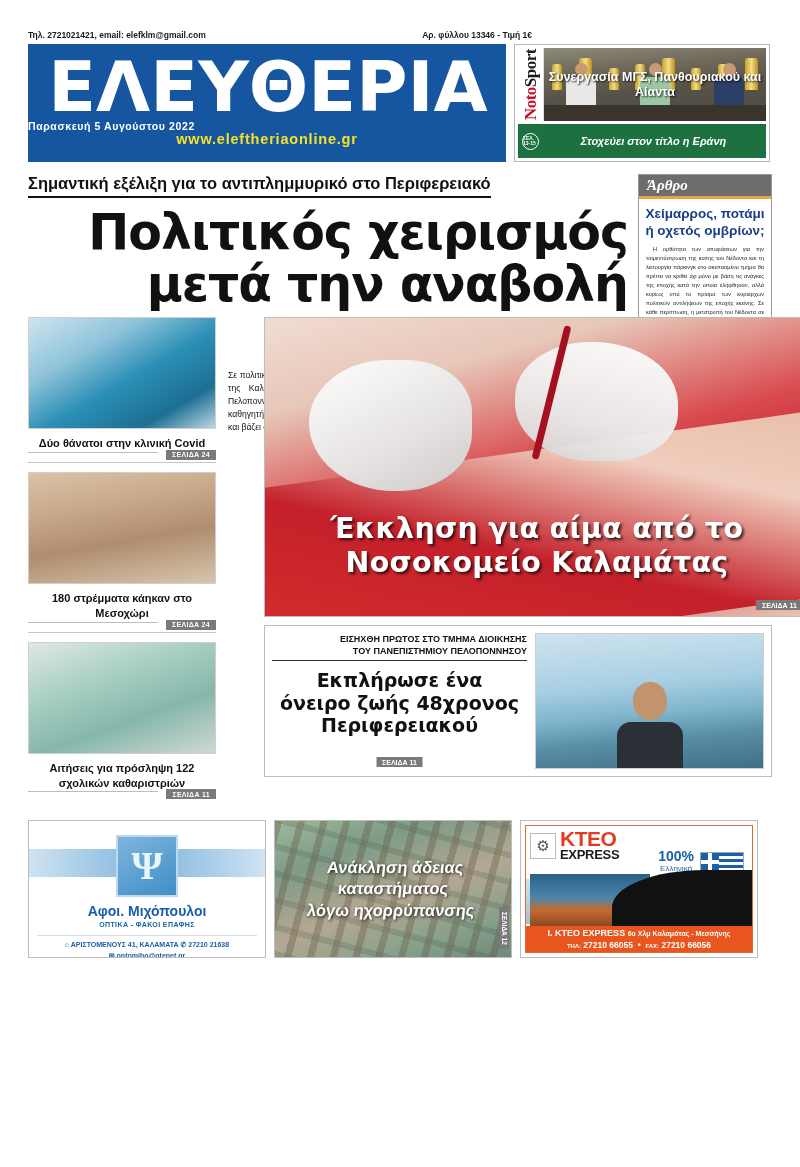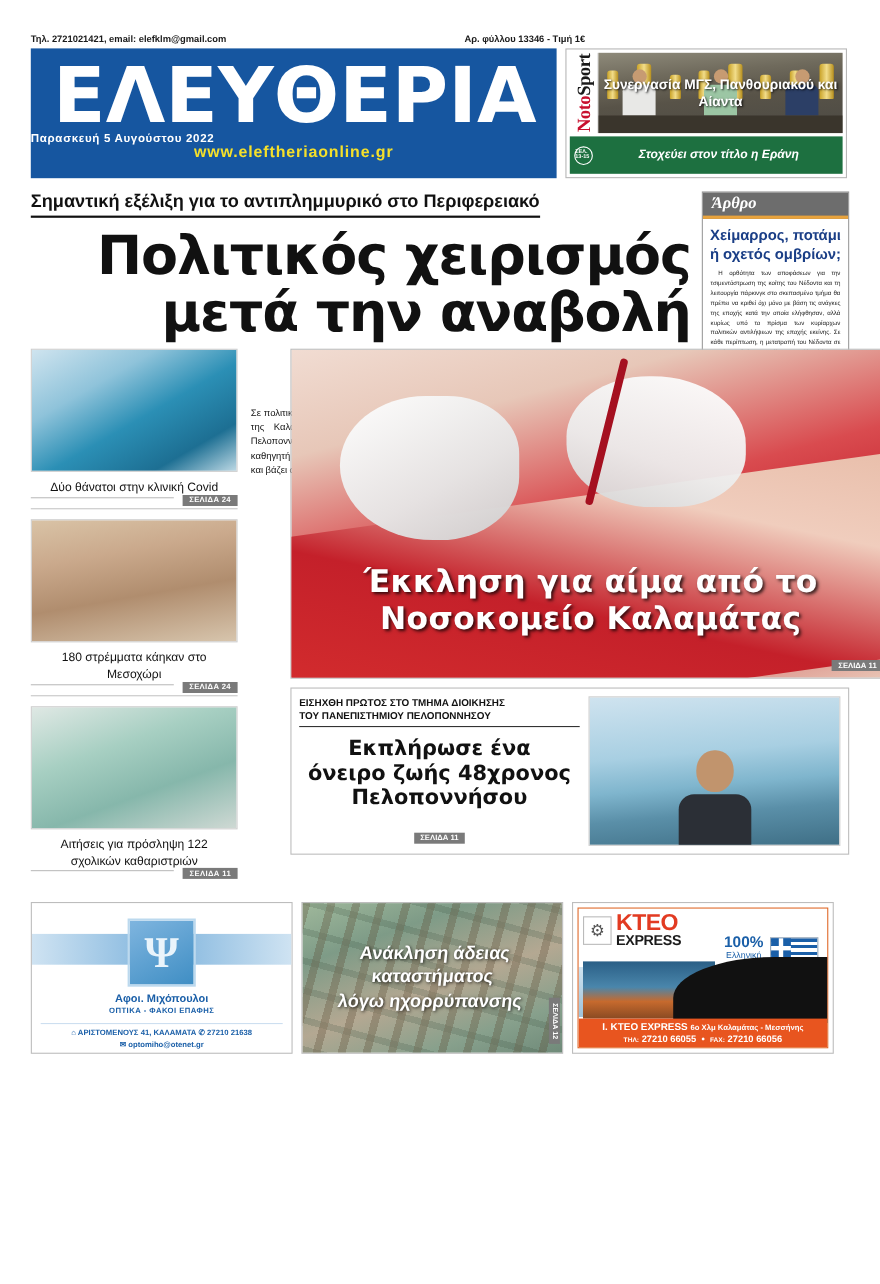"Δύο θάνατοι στην κλινική Covid" .teaser-cap { font-weight: normal -> bold }
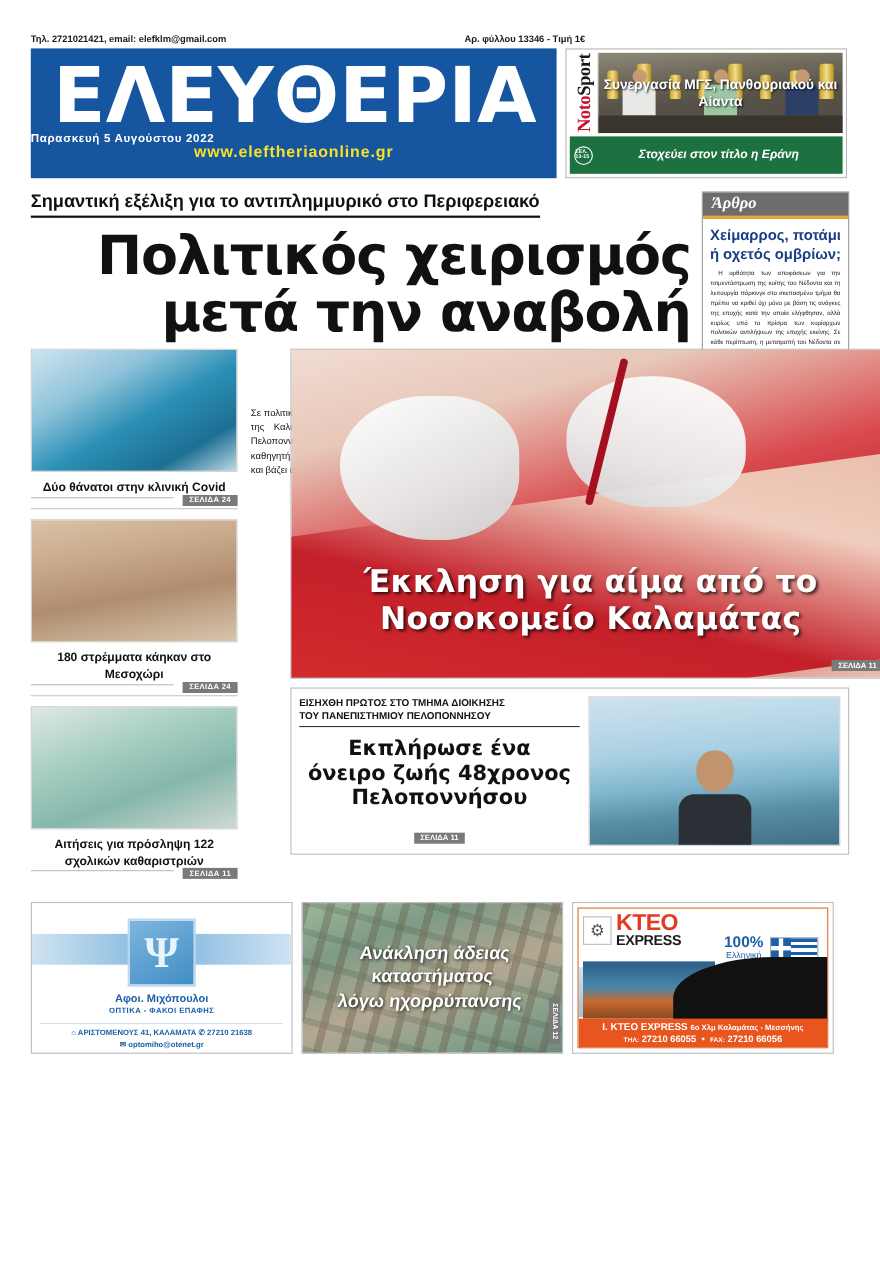"ΕΙΣΗΧΘΗ ΠΡΩΤΟΣ ΣΤΟ ΤΜΗΜΑ ΔΙΟΙΚΗΣΗΣ" .s2-kicker { text-align: left -> right }
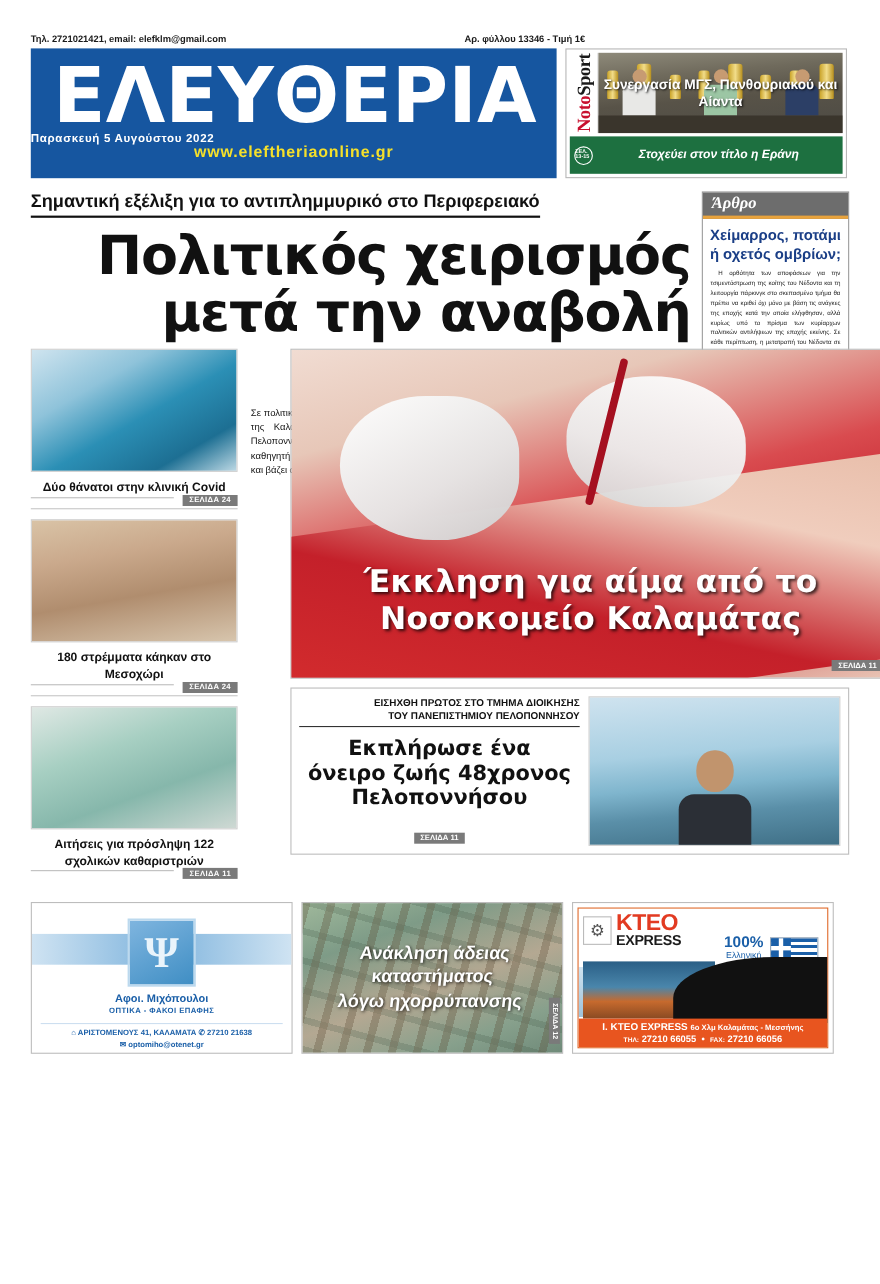"Πελοποννήσου" span { text: Πελοποννήσου -> Περιφερειακού }
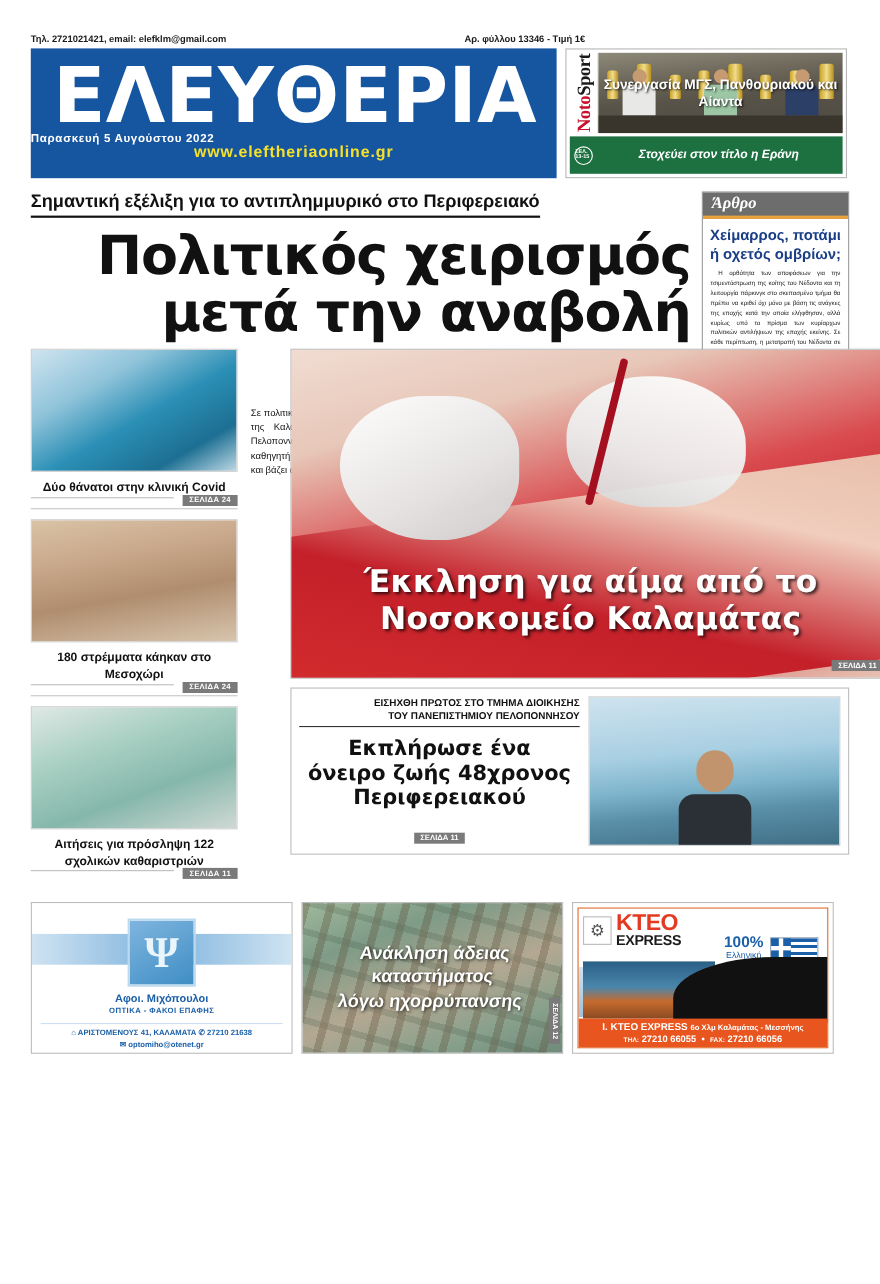"Αφοι. Μιχόπουλοι" .ad1-name { font-size: 10px -> 14px }
